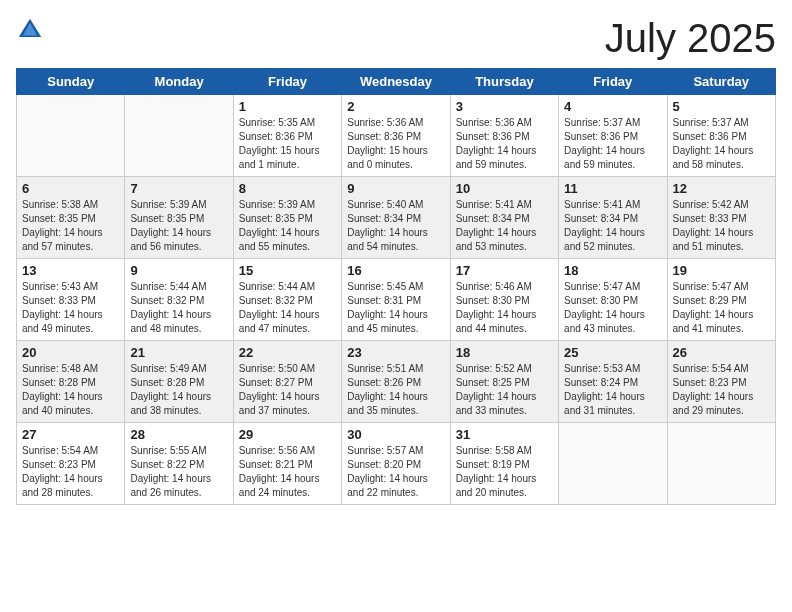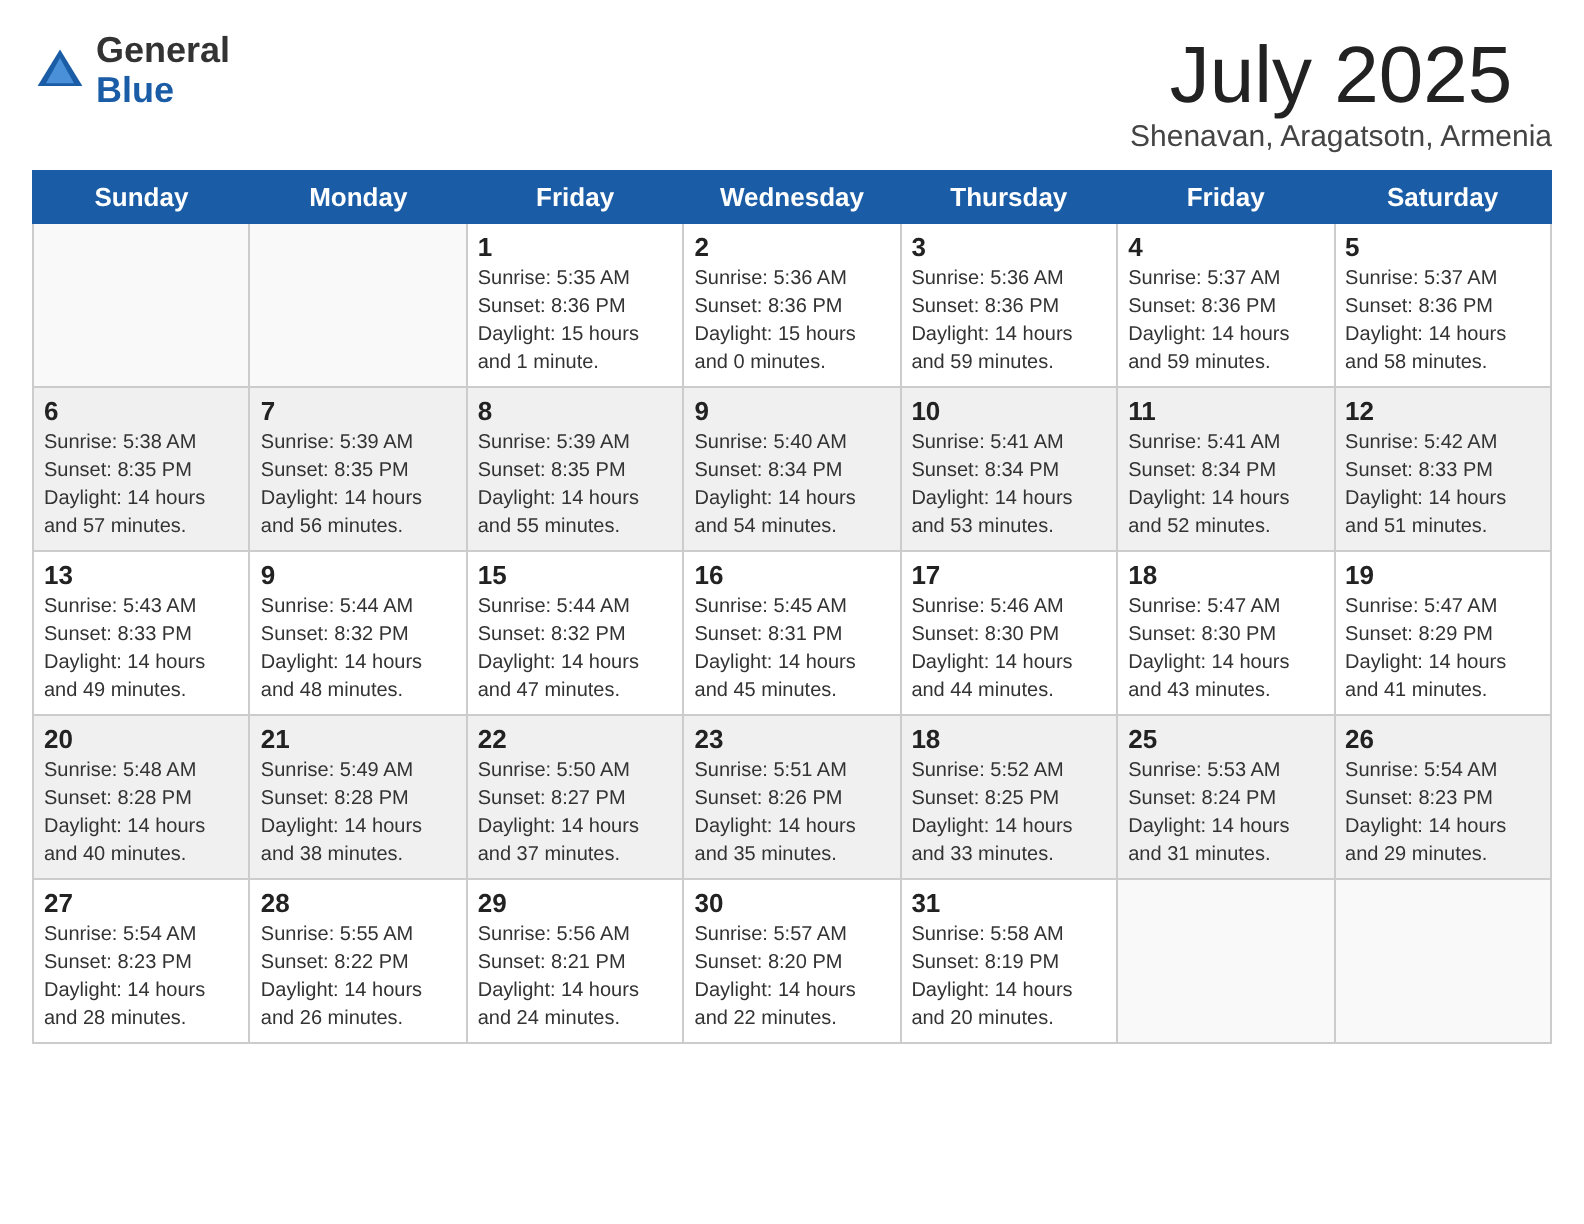"General" div.logo-text { html: <div> <span>General</span> <span>Blue</span> </div> -> none }
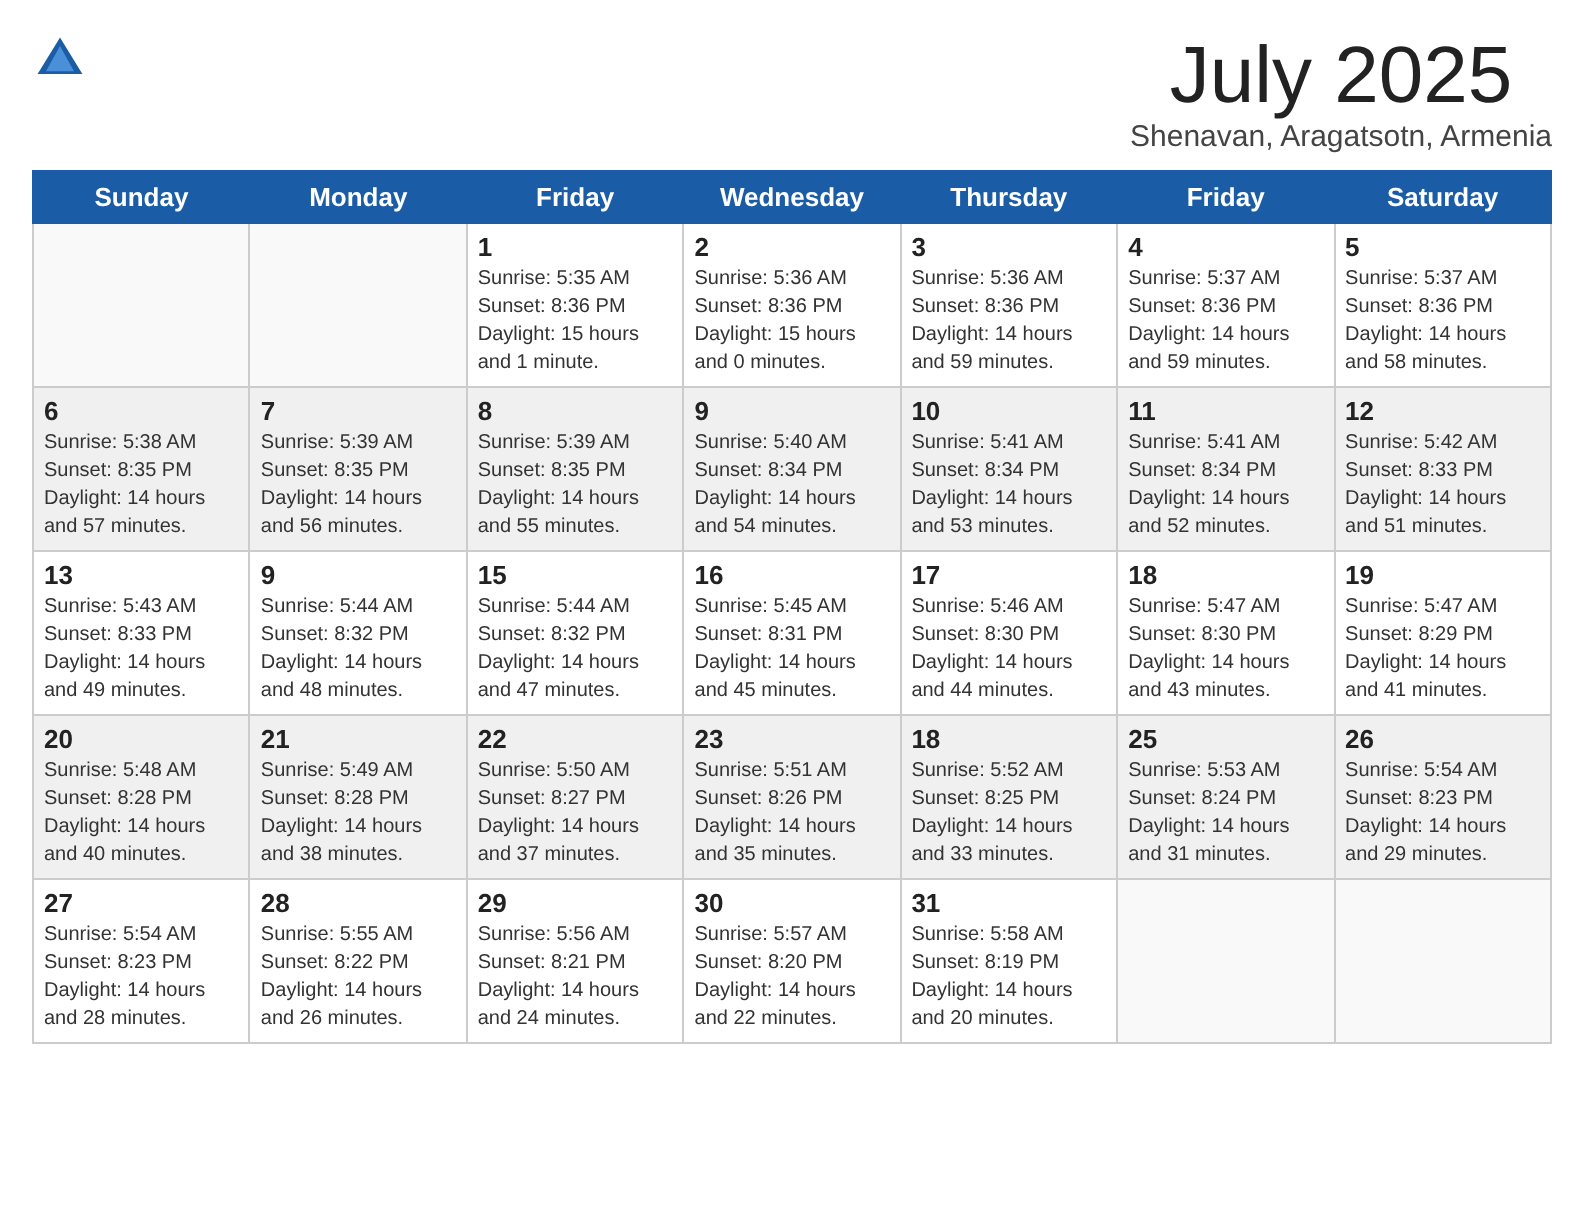"Shenavan, Aragatsotn, Armenia" div.subtitle { html: <div>Shenavan, Aragatsotn, Armenia</div> -> none }
